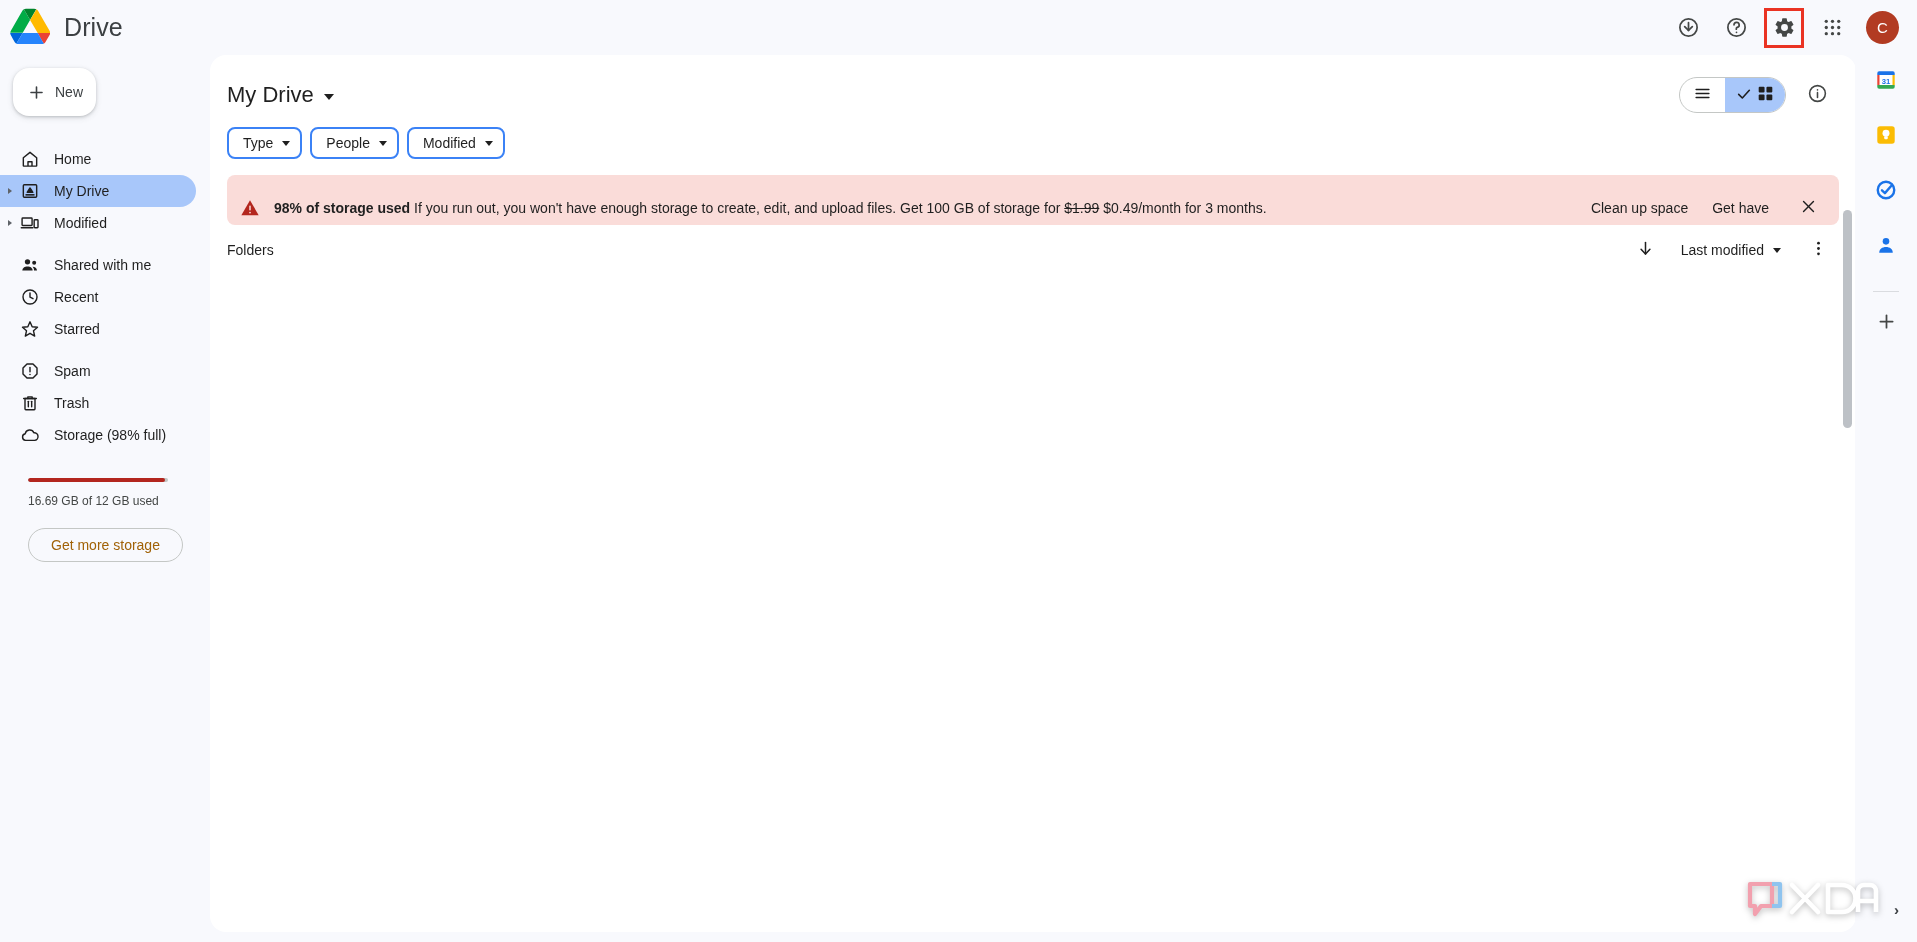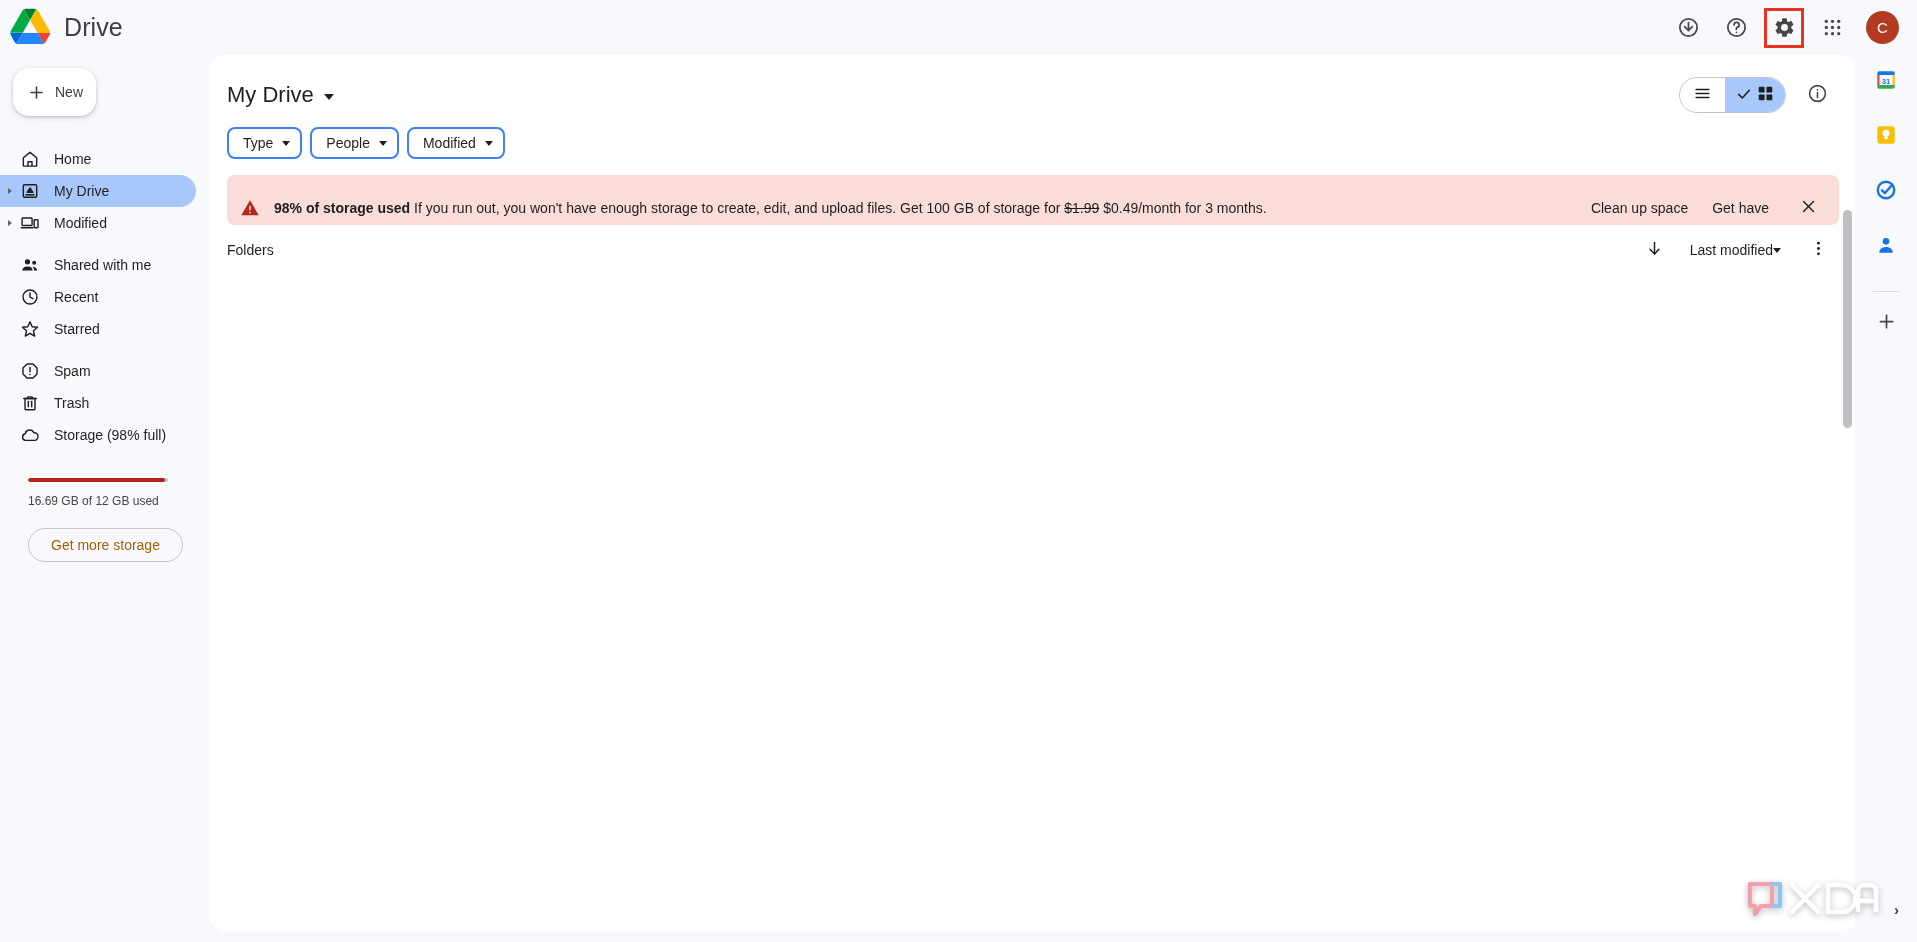"Last modified" .sort-sel { gap: none -> 9px }
